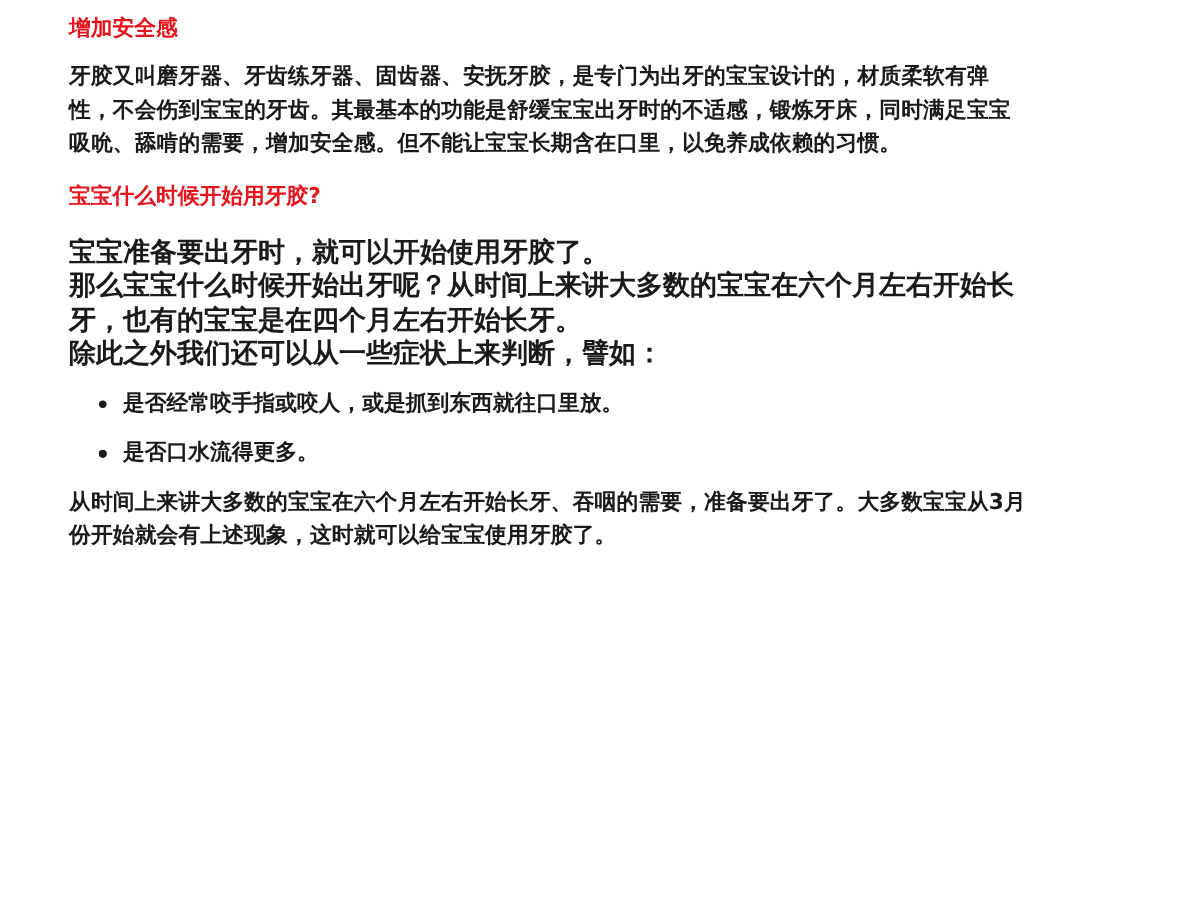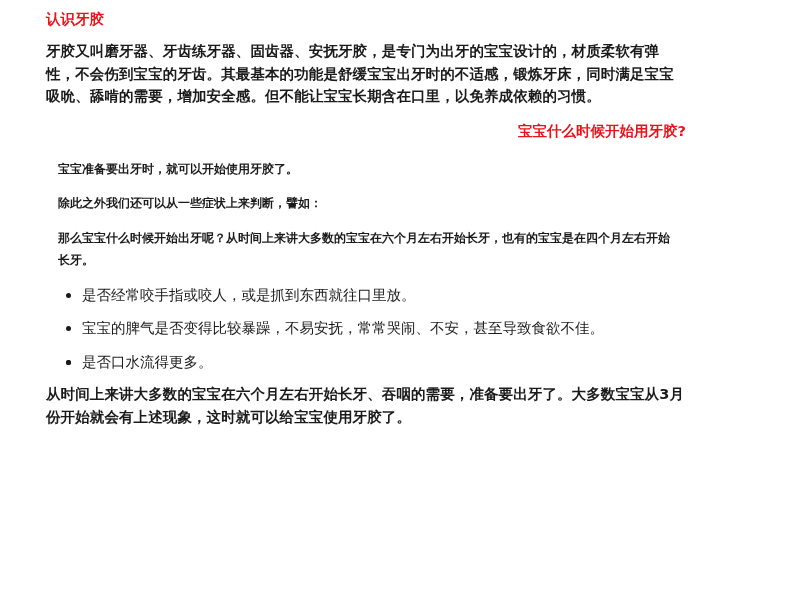"认识牙胶" h2.heading { text: 认识牙胶 -> 增加安全感 }
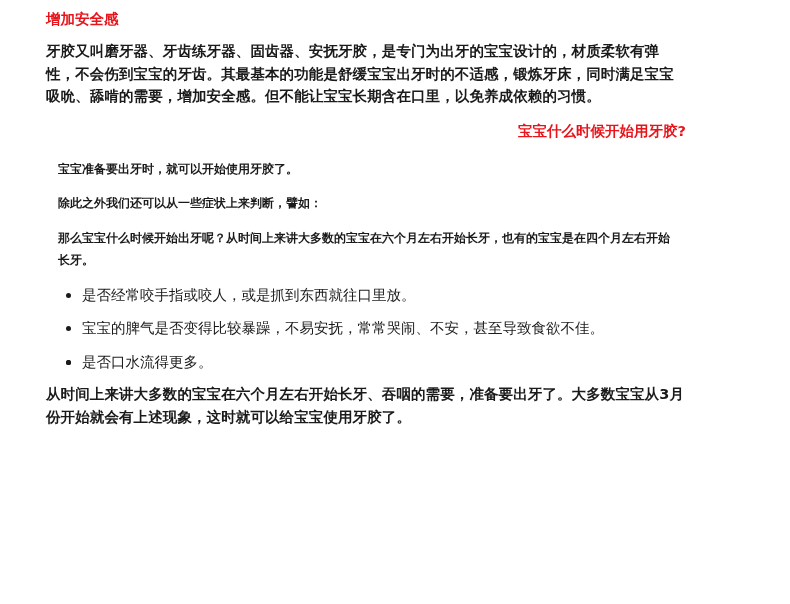"宝宝什么时候开始用牙胶?" .heading.second { text-align: right -> none }
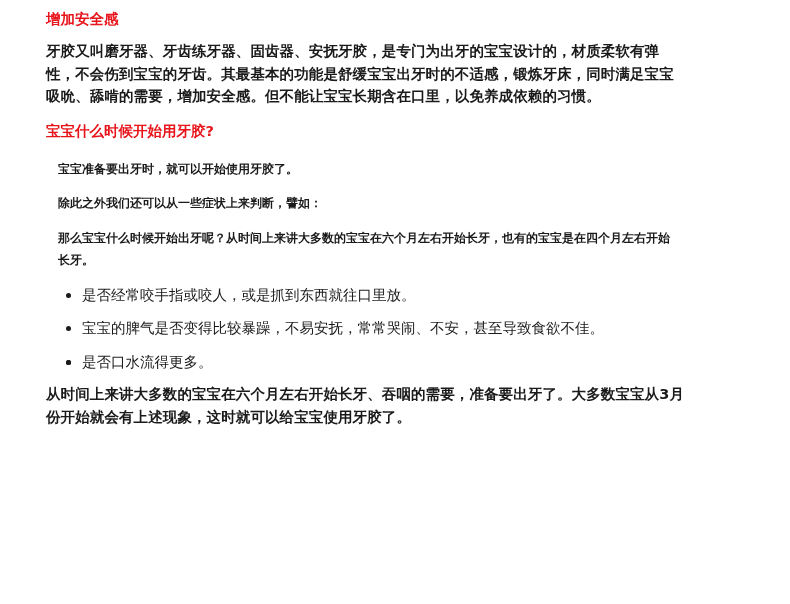"宝宝准备要出牙时，就可以开始使用牙胶了。" .line { font-size: 12px -> 18px; margin: 12px -> 0 }
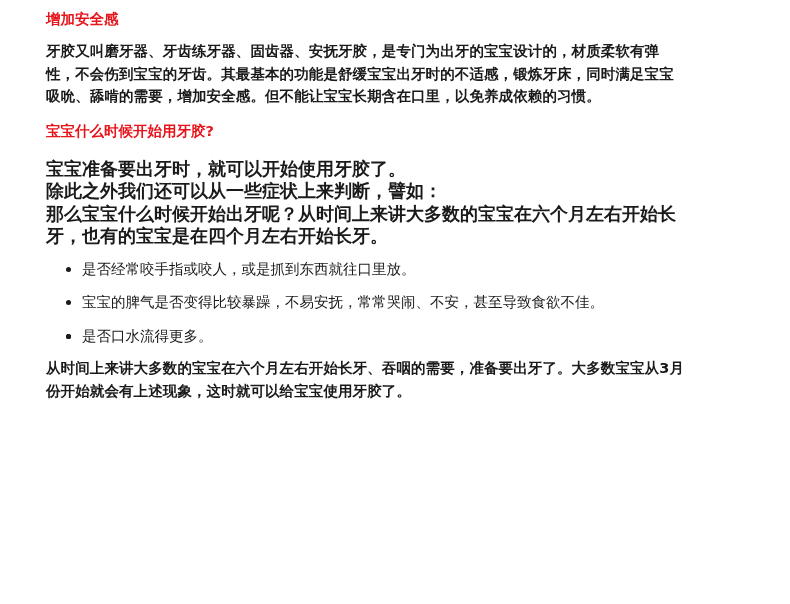"除此之外我们还可以从一些症状上来判断，譬如：" p.line { order: before "那么宝宝什么时候开始出牙呢？从时间上来讲大多数的宝宝在六个月左右开始长牙，也有的" -> after "那么宝宝什么时候开始出牙呢？从时间上来讲大多数的宝宝在六个月左右开始长牙，也有的" }
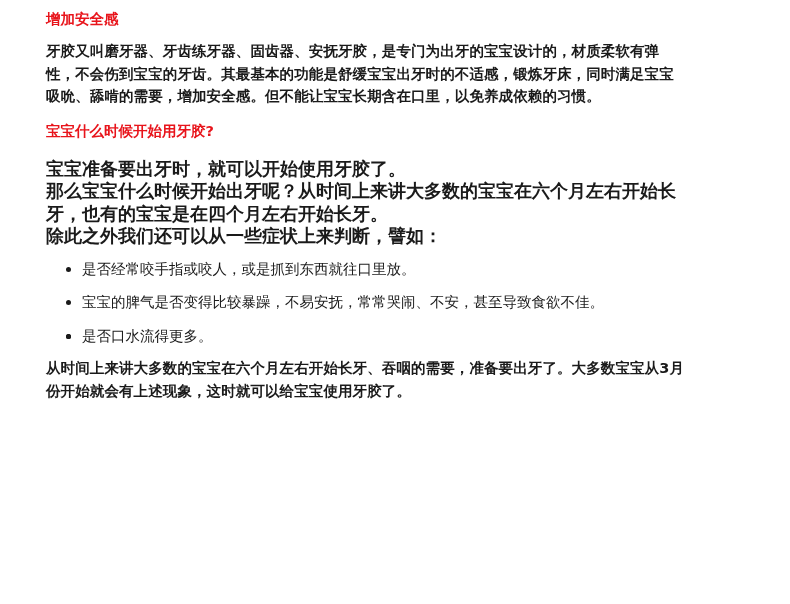"是否经常咬手指或咬人，或是抓到东西就往口里放。" .list li { font-weight: normal -> bold }
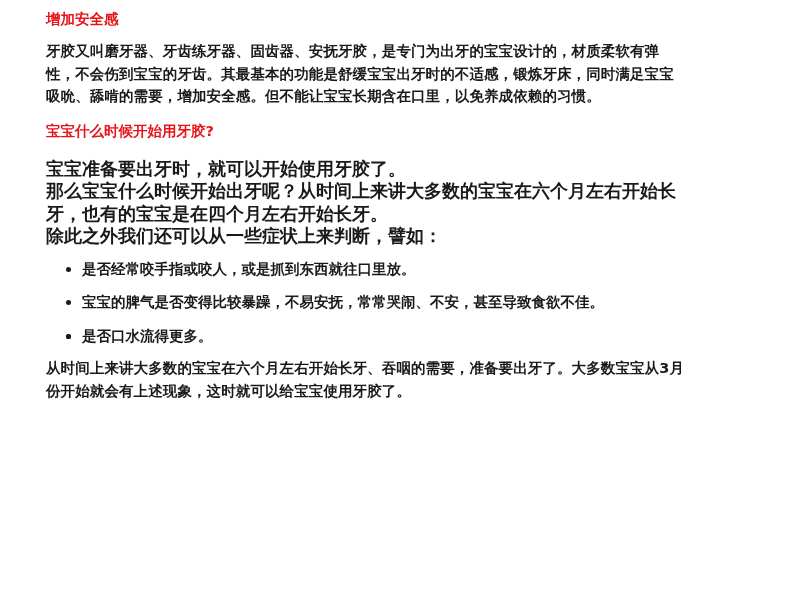"宝宝的脾气是否变得比较暴躁，不易安抚，常常哭闹、不安，甚至导致食欲不佳。" span { html: <span>宝宝的脾气是否变得比较暴躁，不易安抚，常常哭闹、不安，甚至导致食欲不佳。</span> -> none }
